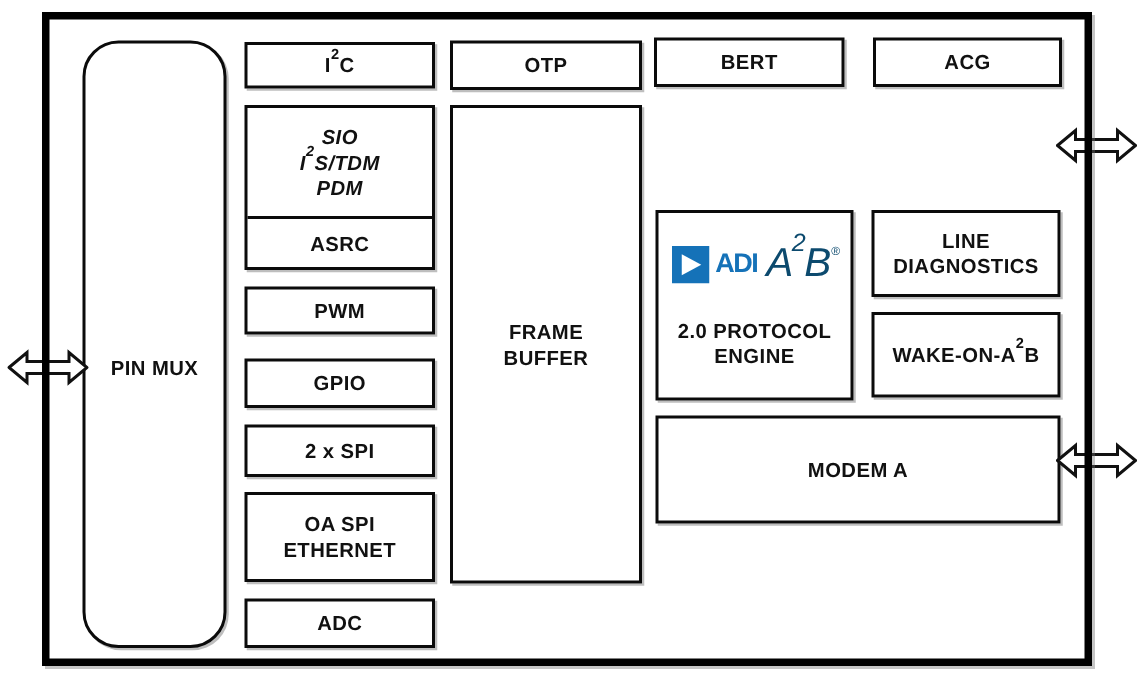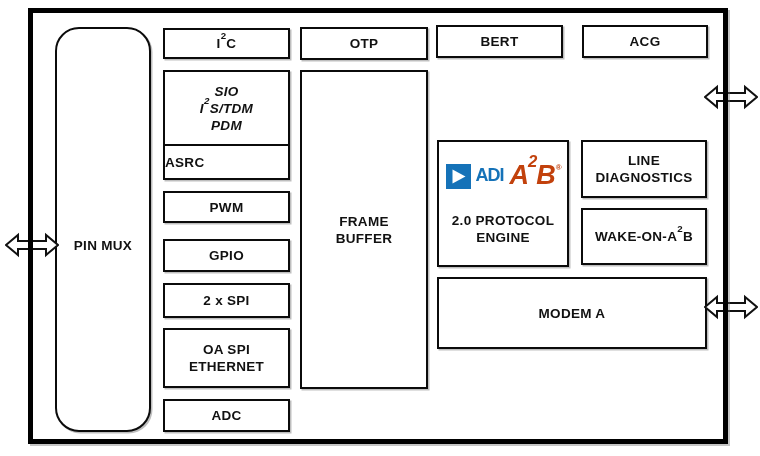"ASRC" .sio-bottom { justify-content: none -> center }
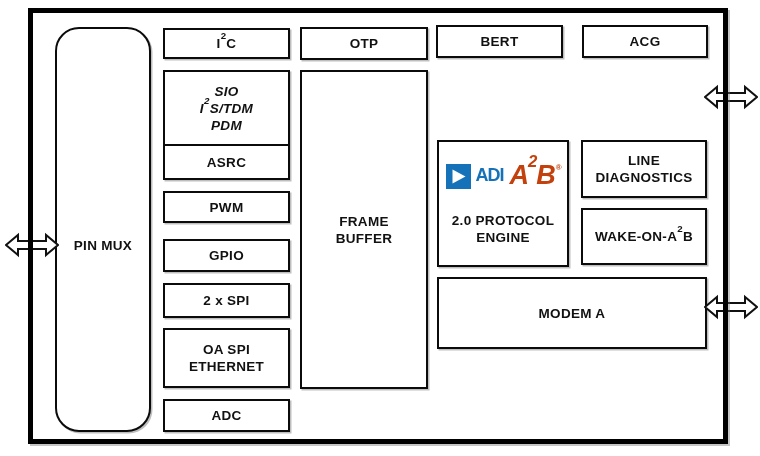"A2B®" .logo-product { color: #c2410c -> #0c4a6e; font-weight: bold -> normal }
